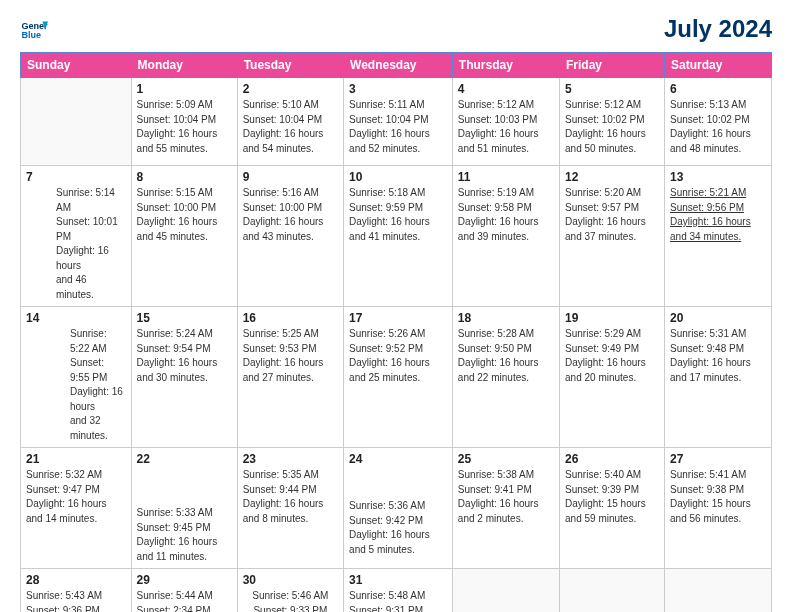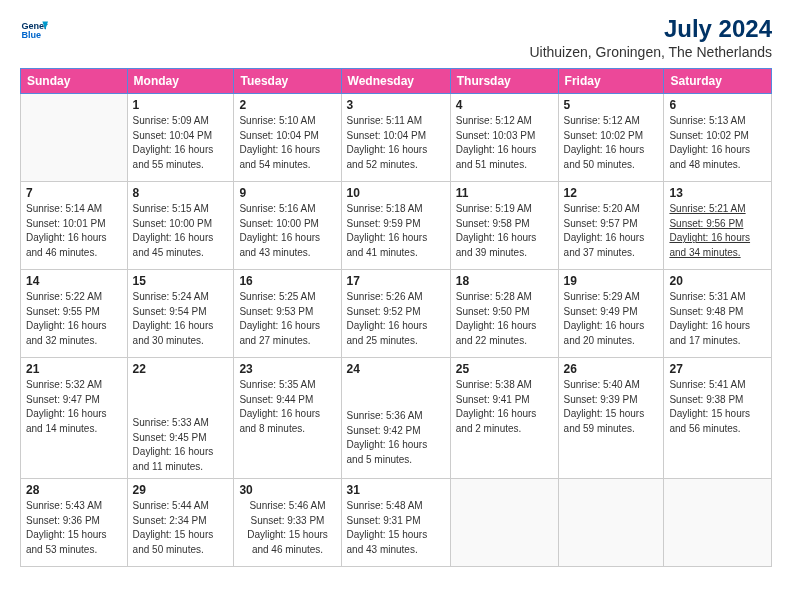"Uithuizen, Groningen, The Netherlands" div.subtitle { html: <div>Uithuizen, Groningen, The Netherlands</div> -> none }
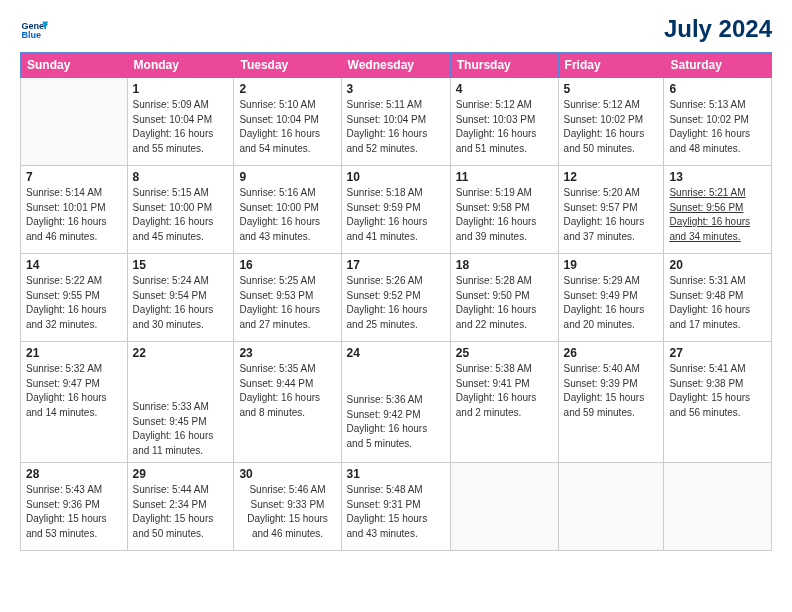"Sunrise: 5:14 AM" div.day-info { margin-left: none -> 30px }
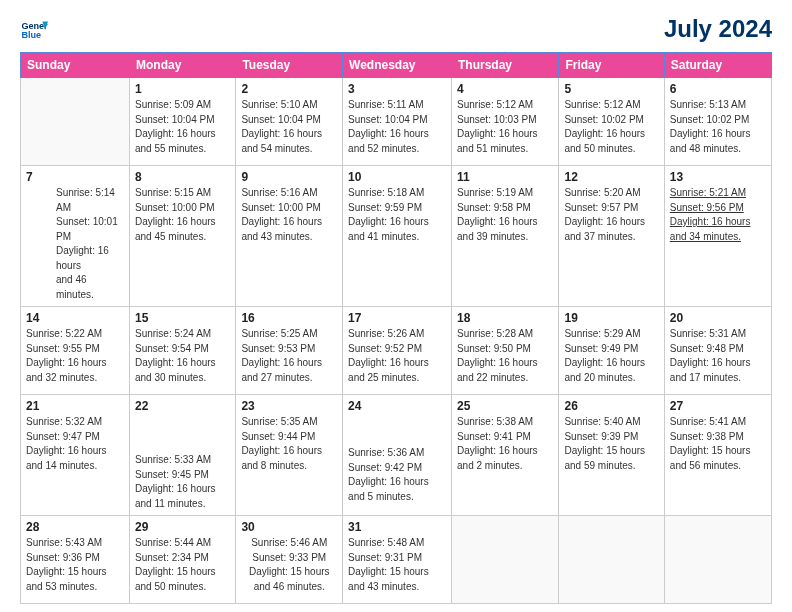"Sunrise: 5:22 AM" div.day-info { margin-left: none -> 44px }
